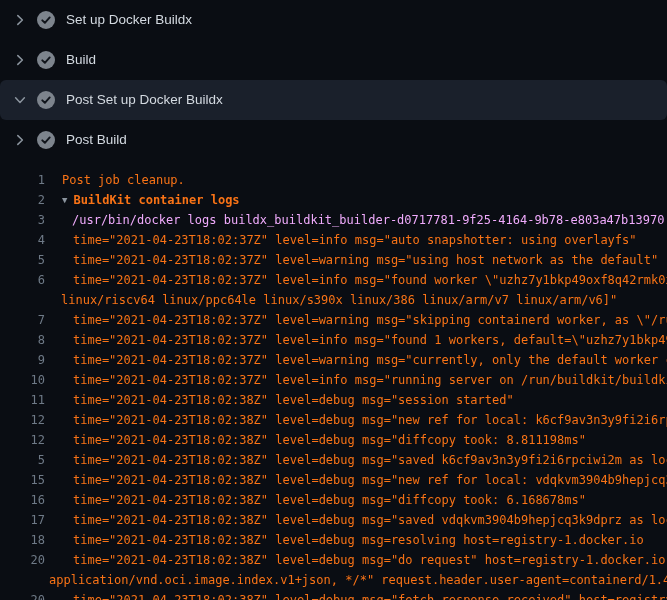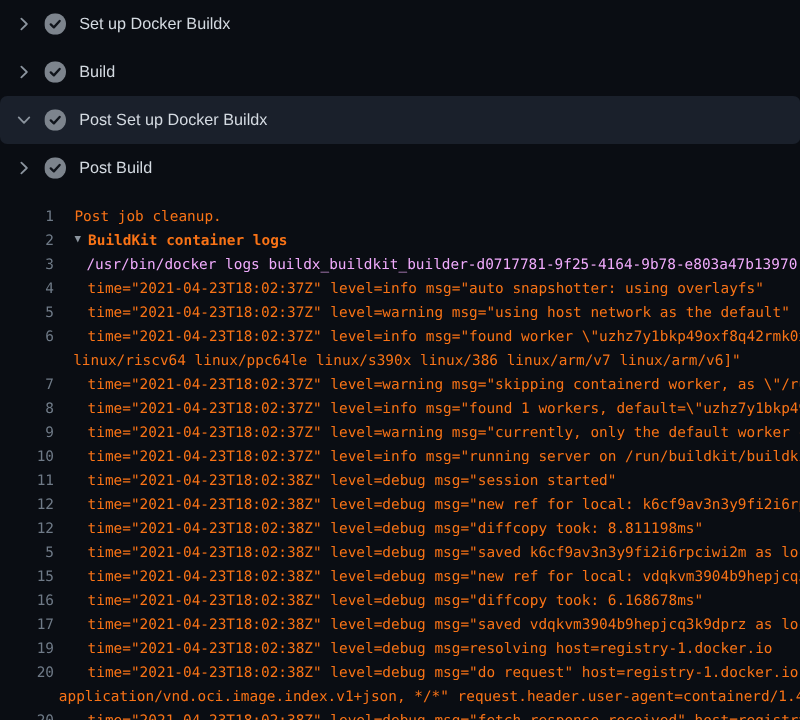"19" span.num { text: 19 -> 18 }
